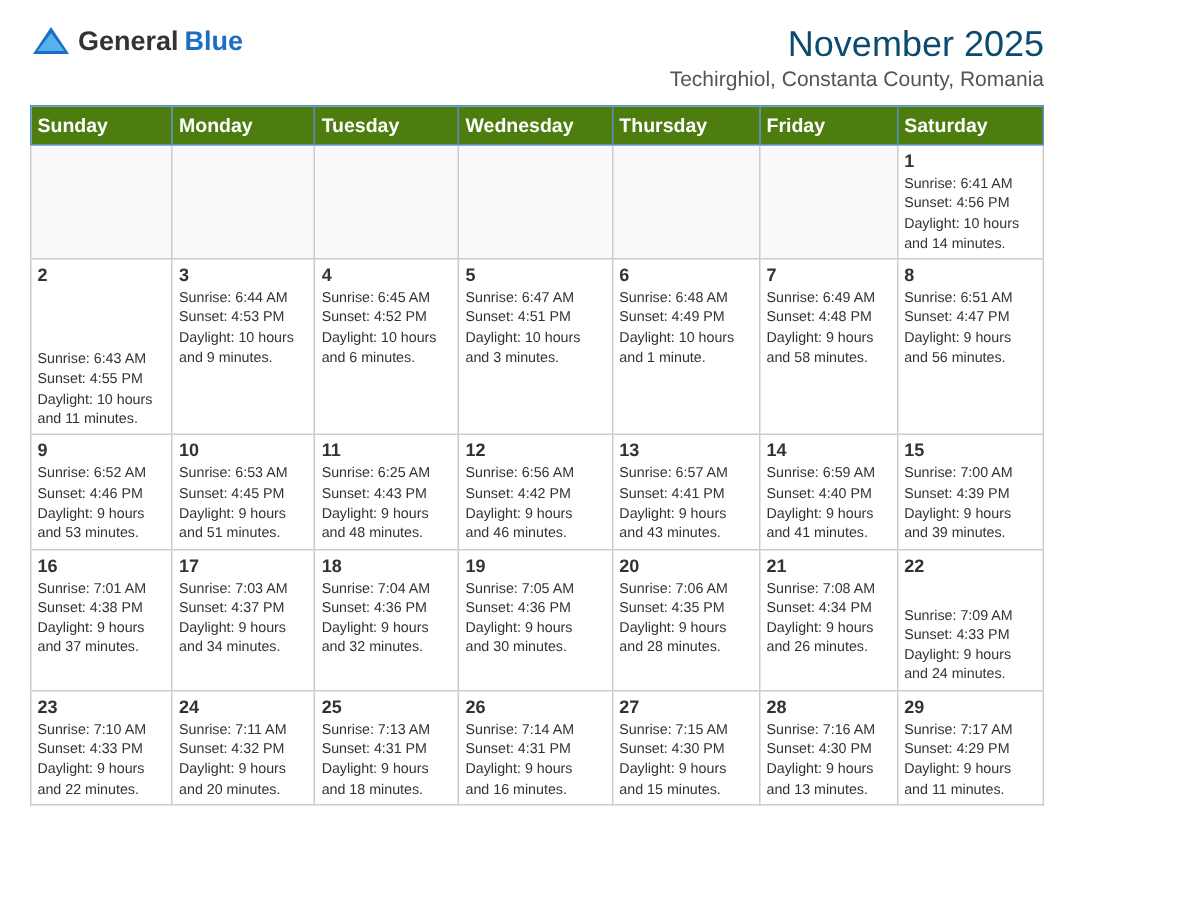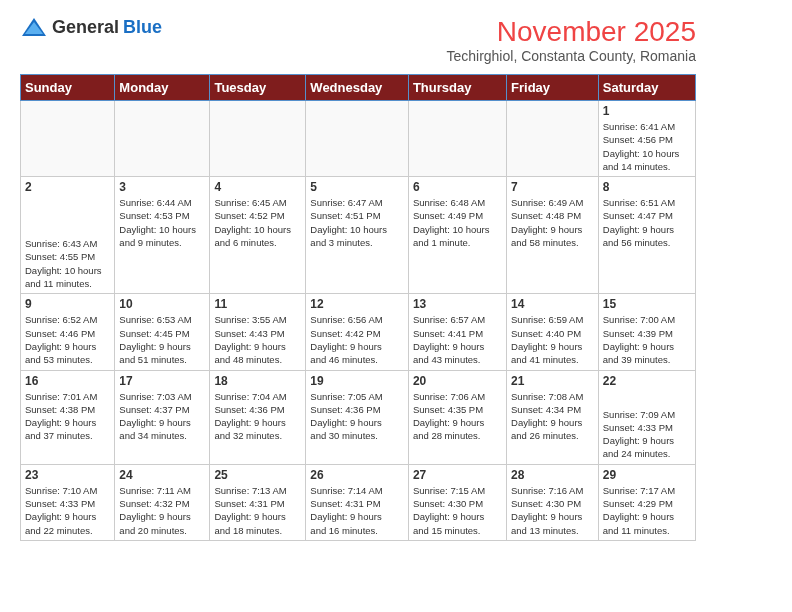"November 2025" .month-title { color: #ef4444 -> #0c4a6e; font-size: 28px -> 24px }
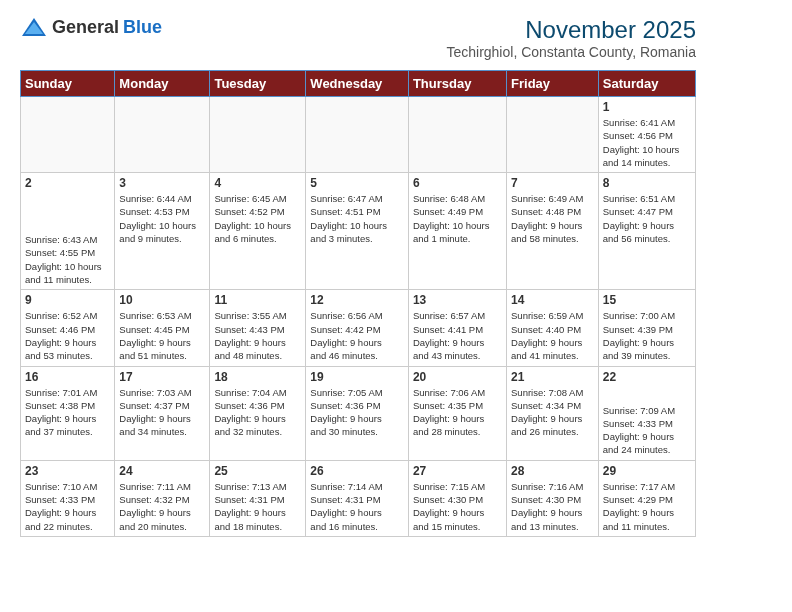"Sunday" .calendar th { background-color: #7f1d1d -> #4d7c0f }
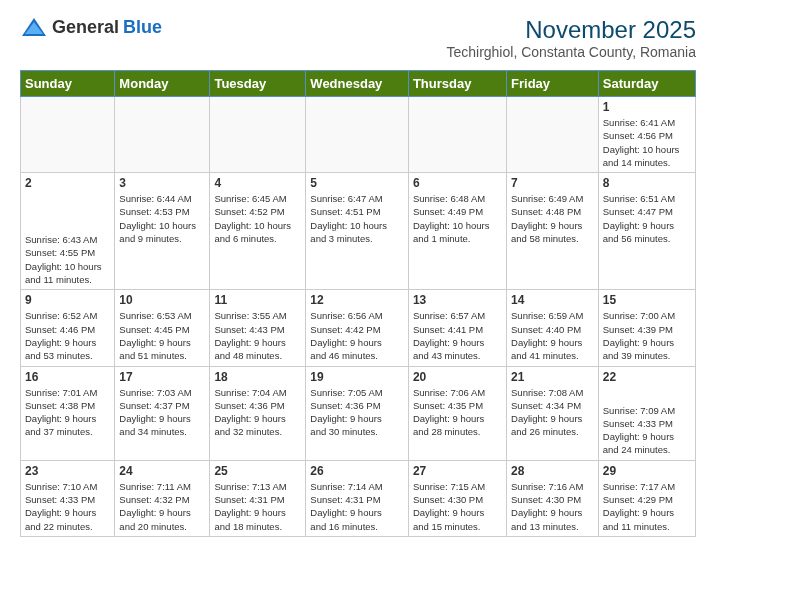"Sunrise: 3:55 AM" div.day-info { text: 3:55 -> 6:25 }
